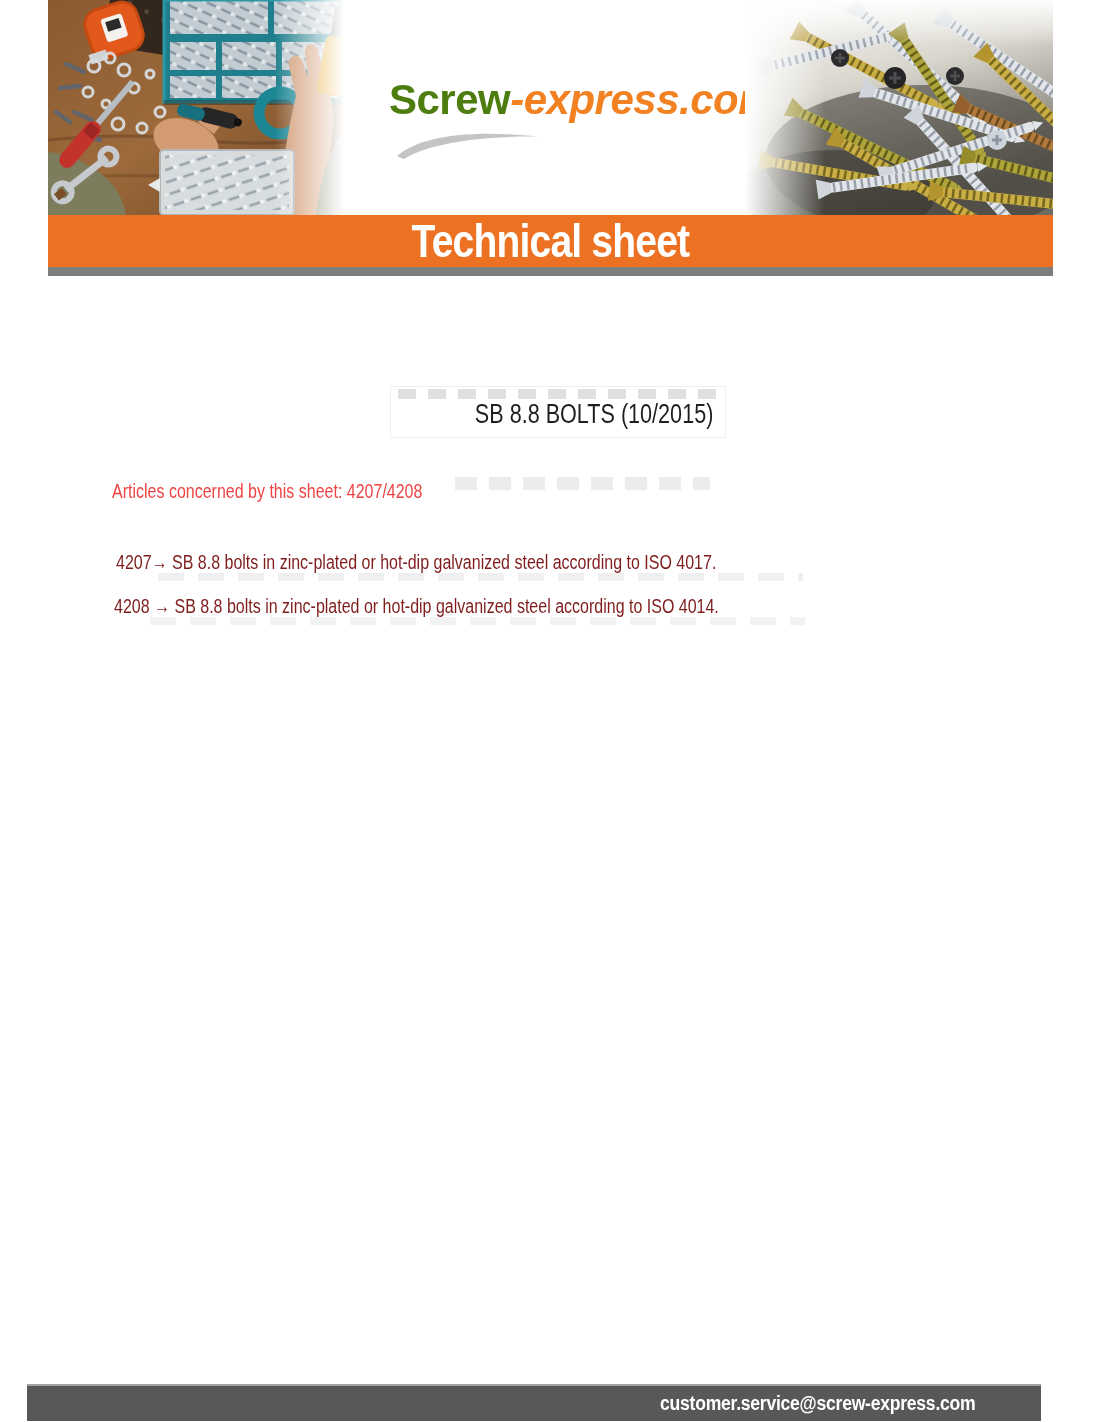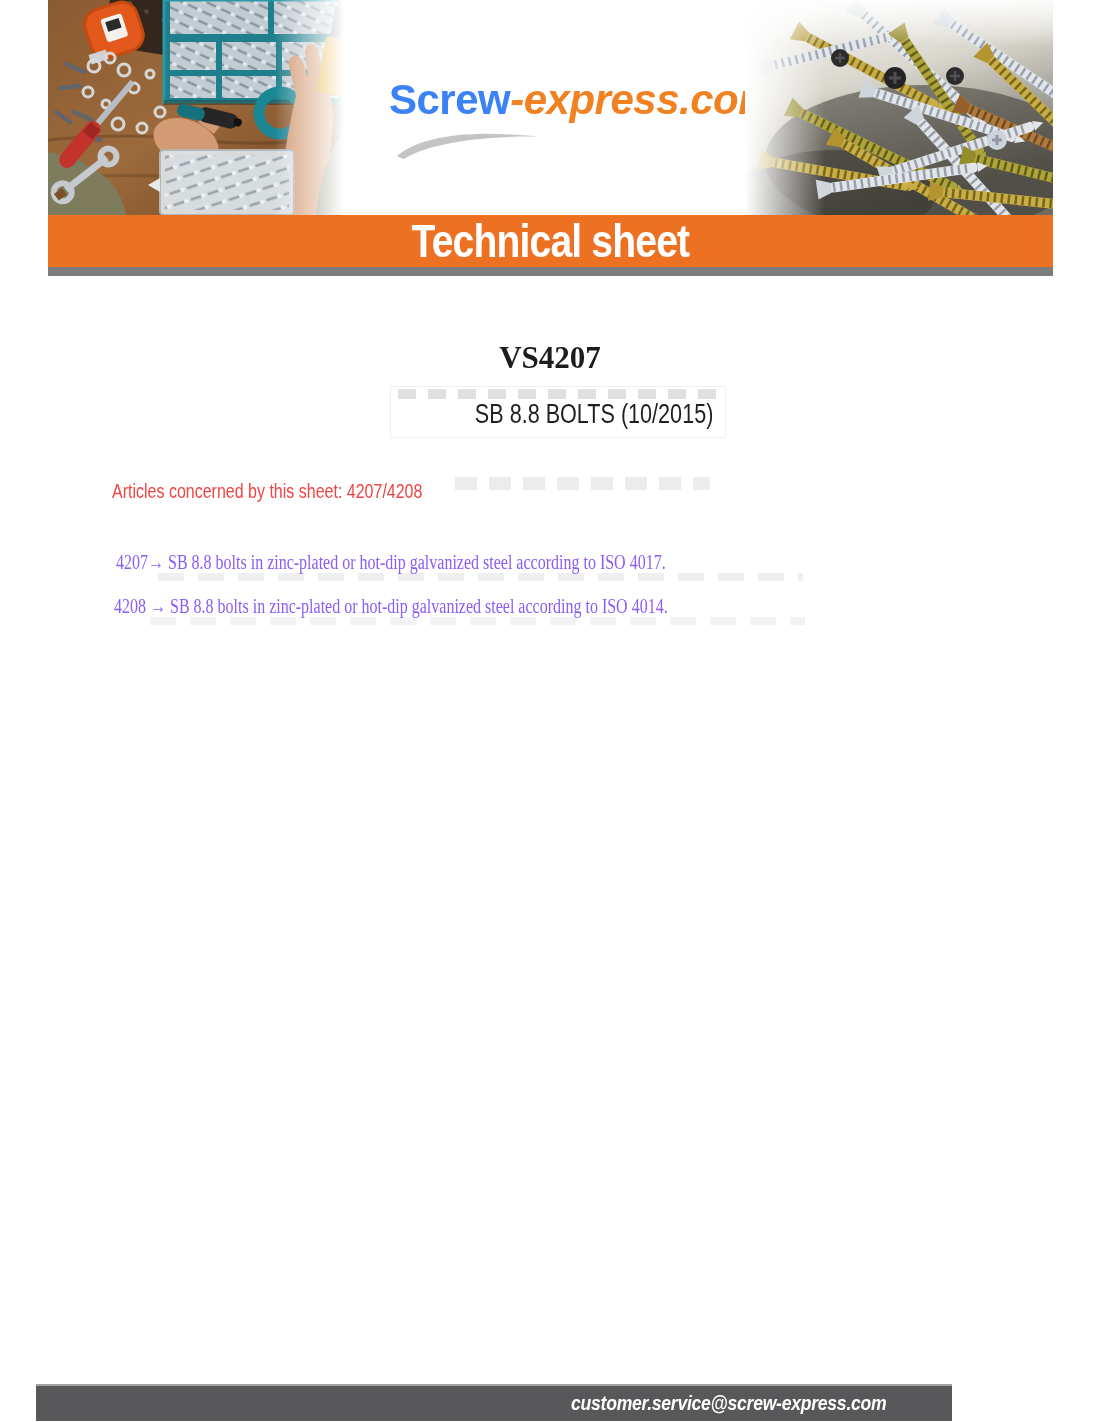"Screw" .brand-primary { color: #3b82f6 -> #4d7c0f }
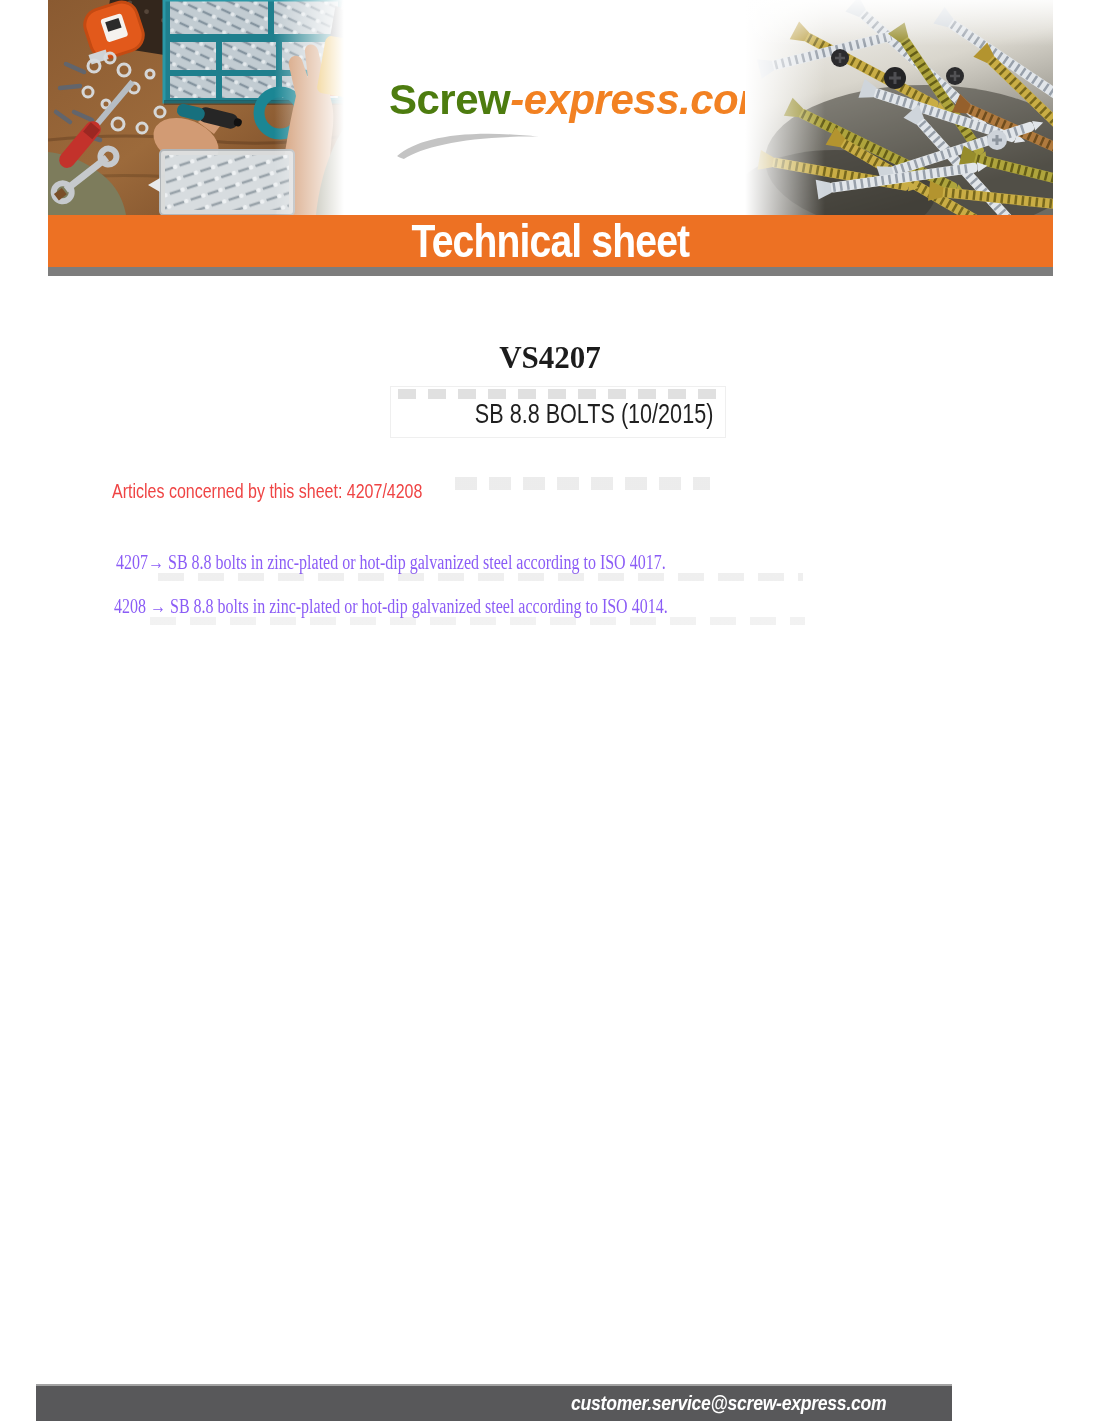"VS4207" div.doc-title { html: <div>VS4207</div> -> none }
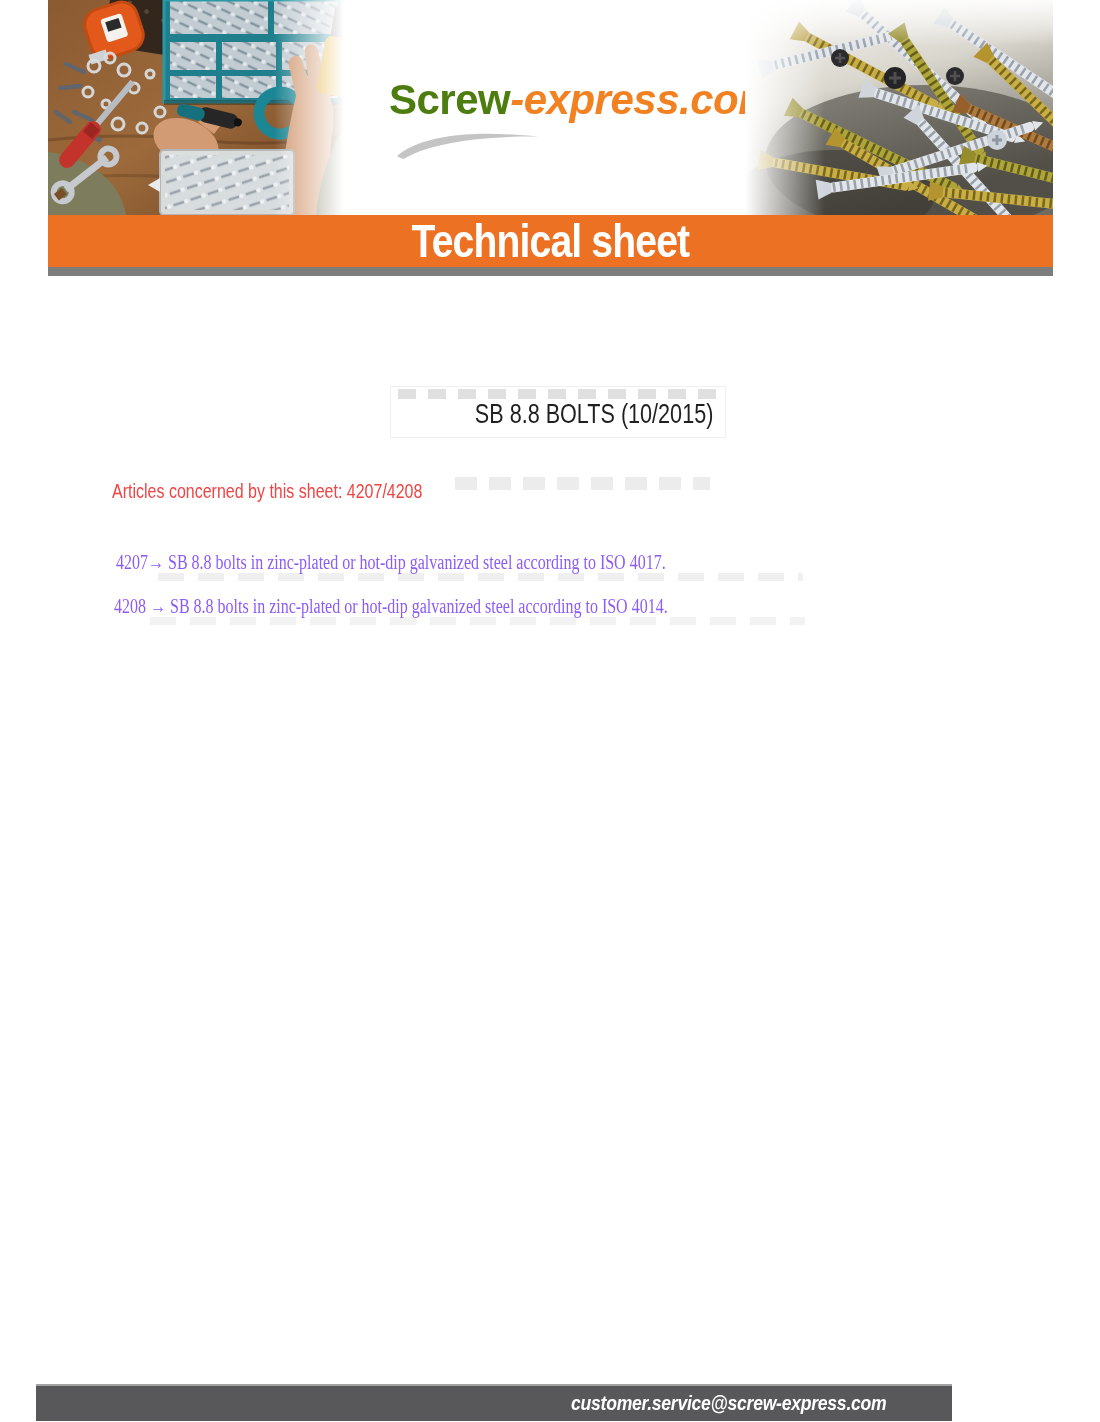"4207→ SB 8.8 bolts in" .item-line { color: #8b5cf6 -> #7f1d1d; font-family: Liberation Serif, serif -> none }
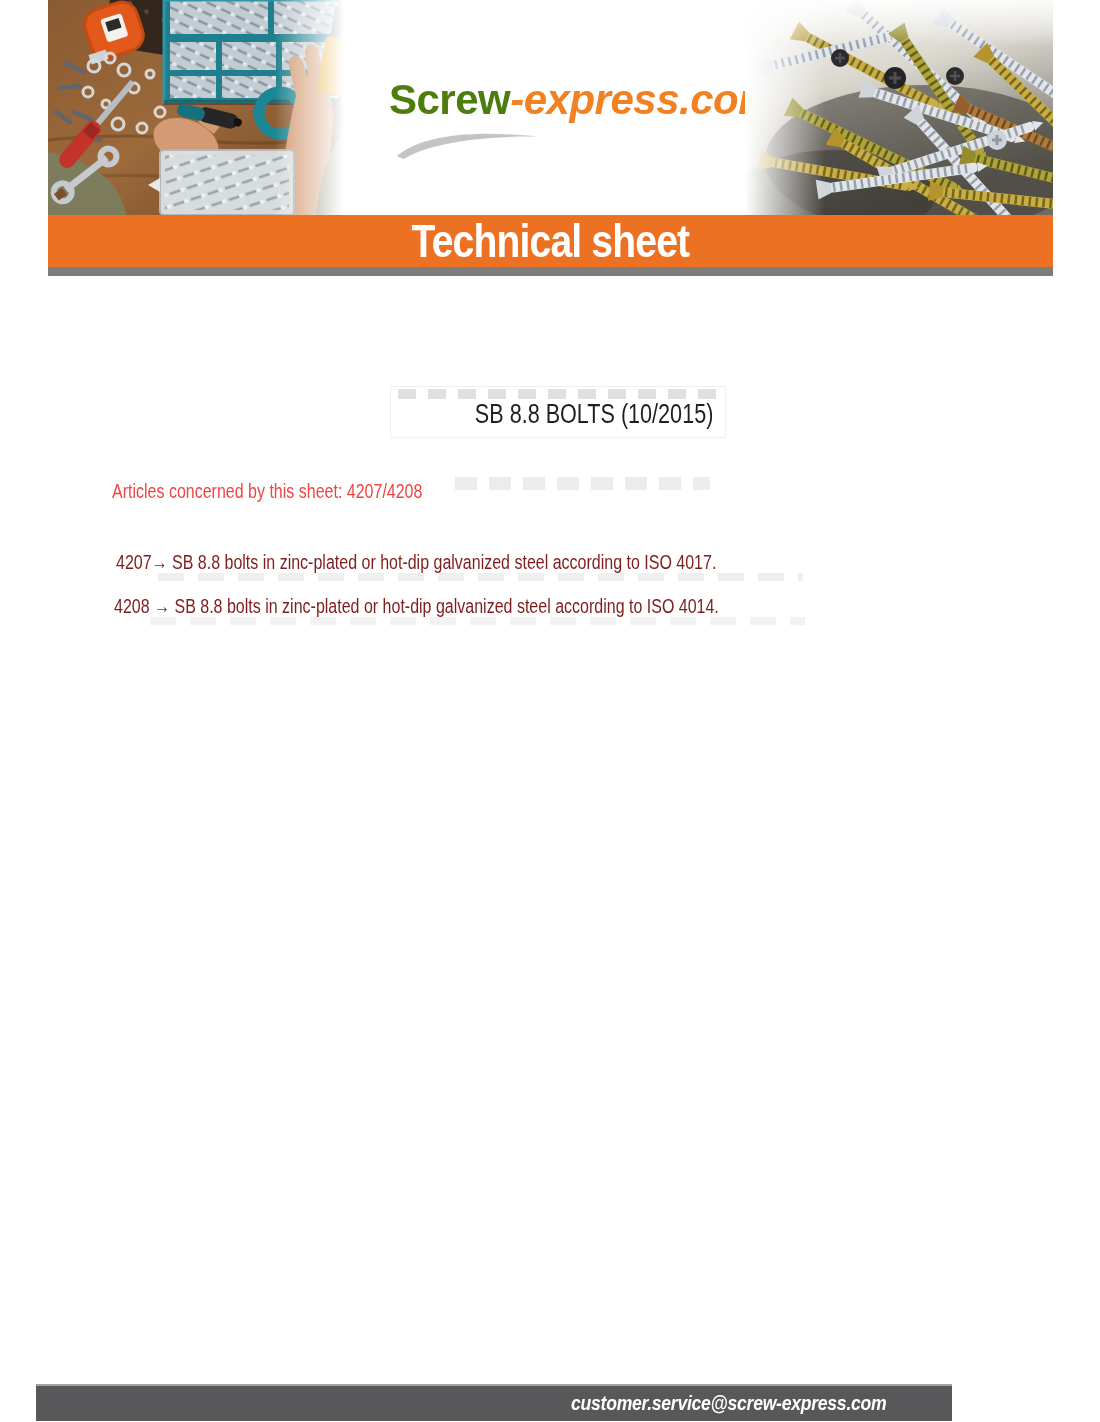"customer.service@screw-express.com" .footer { font-style: italic -> none; left: 36px -> 27px; width: 916px -> 1014px }
